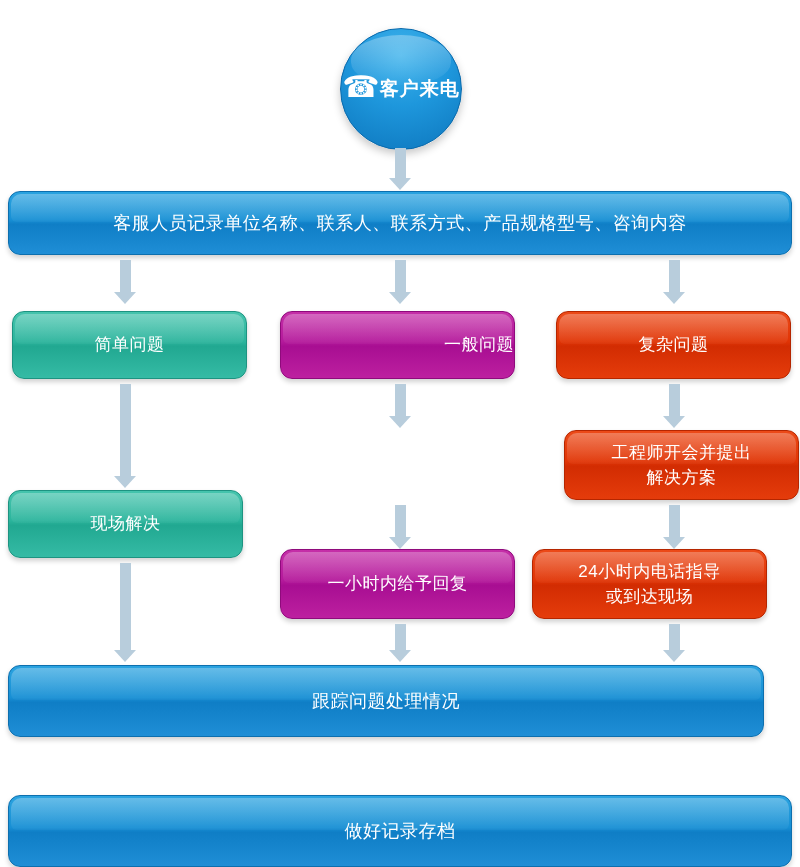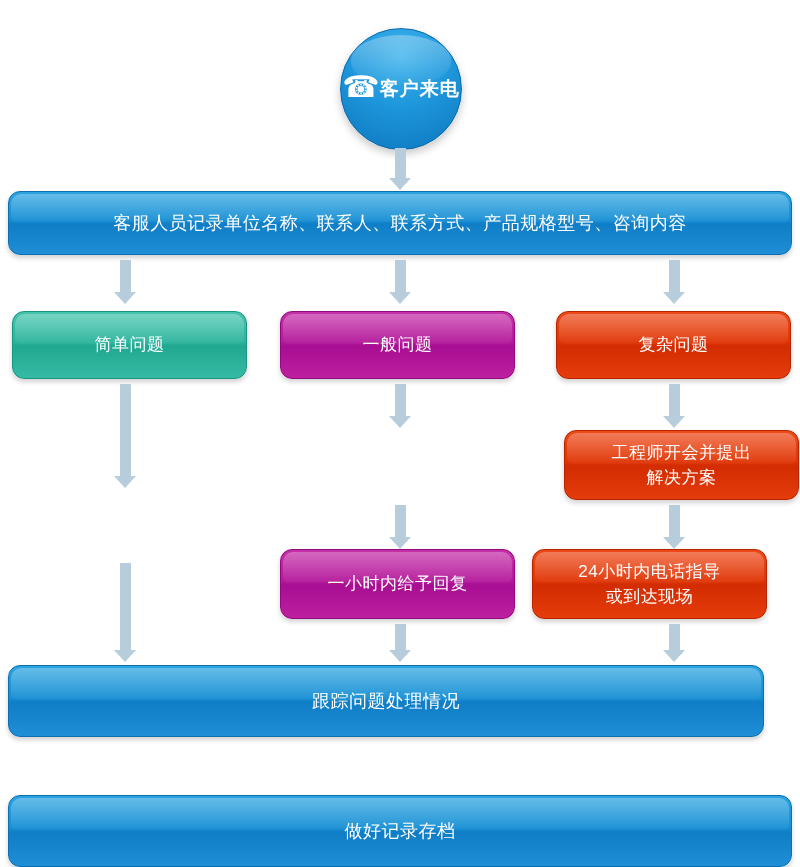"一般问题" div.node { text-align: none -> right }
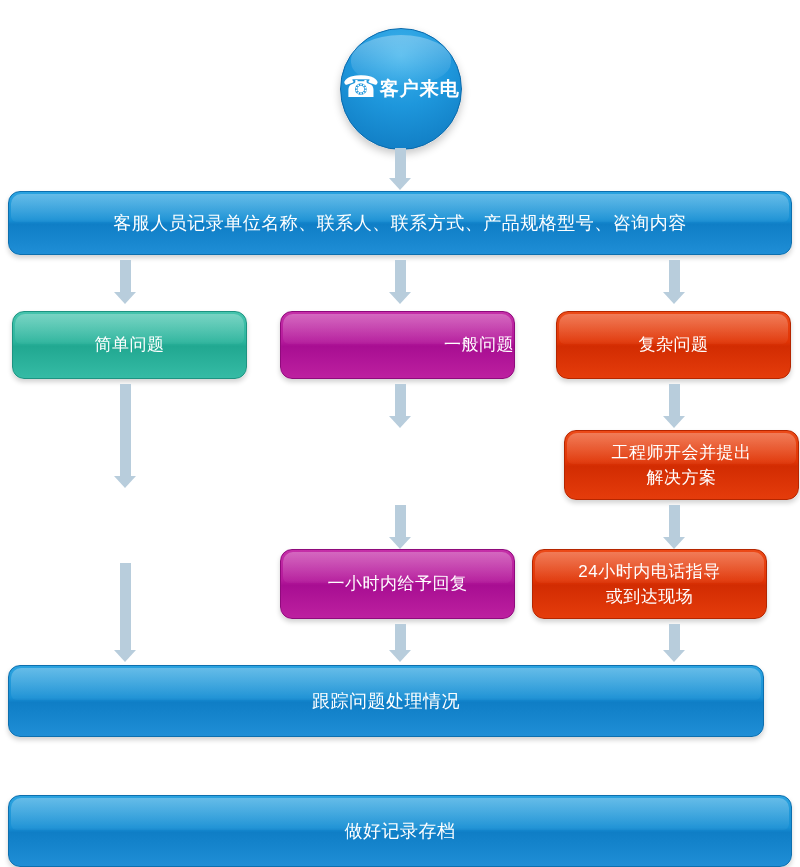"现场解决" div.node { html: none -> <div> <span>现场解决</span> </div> }
